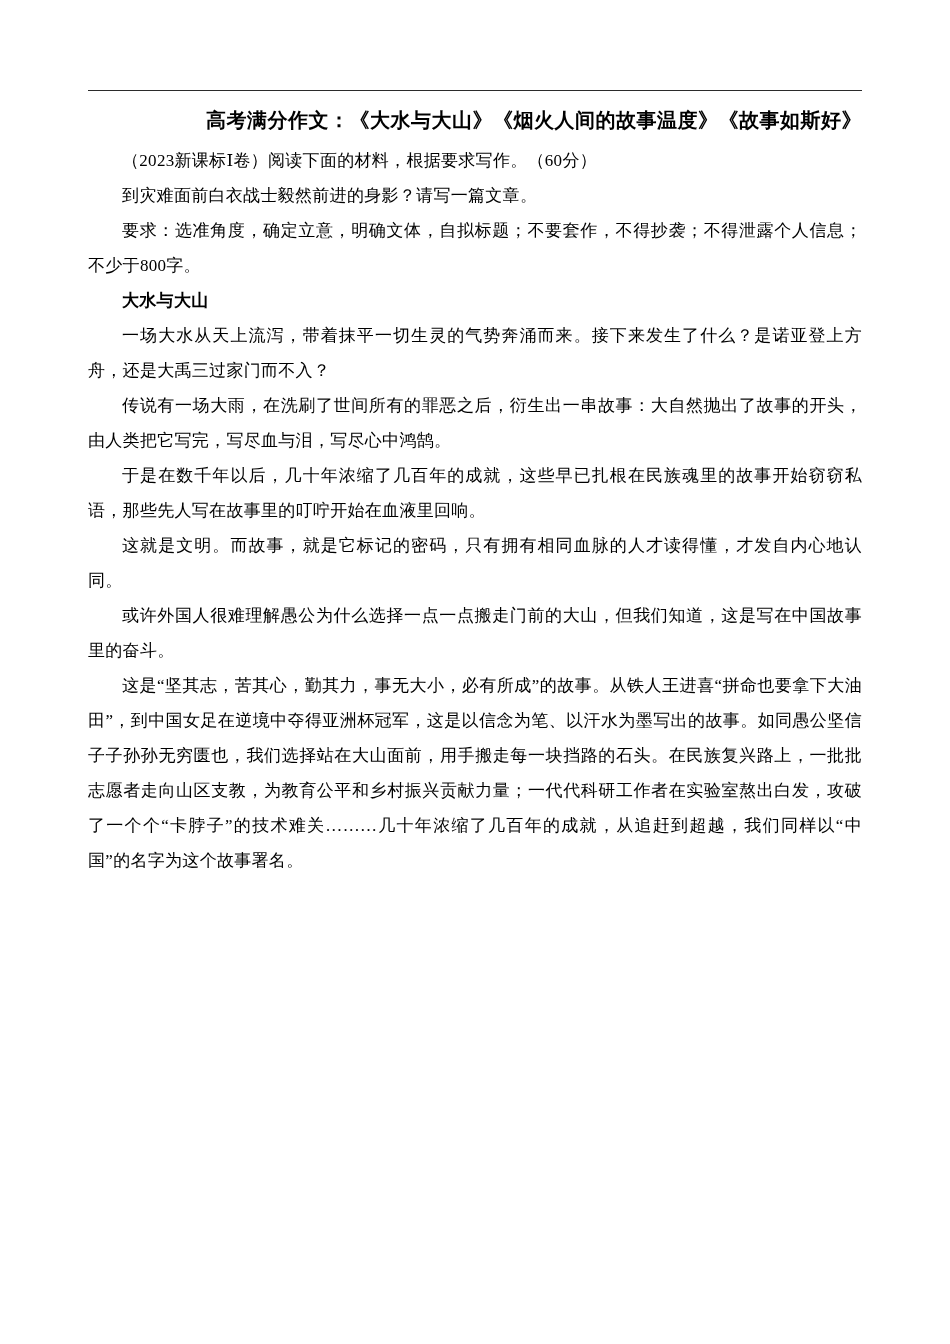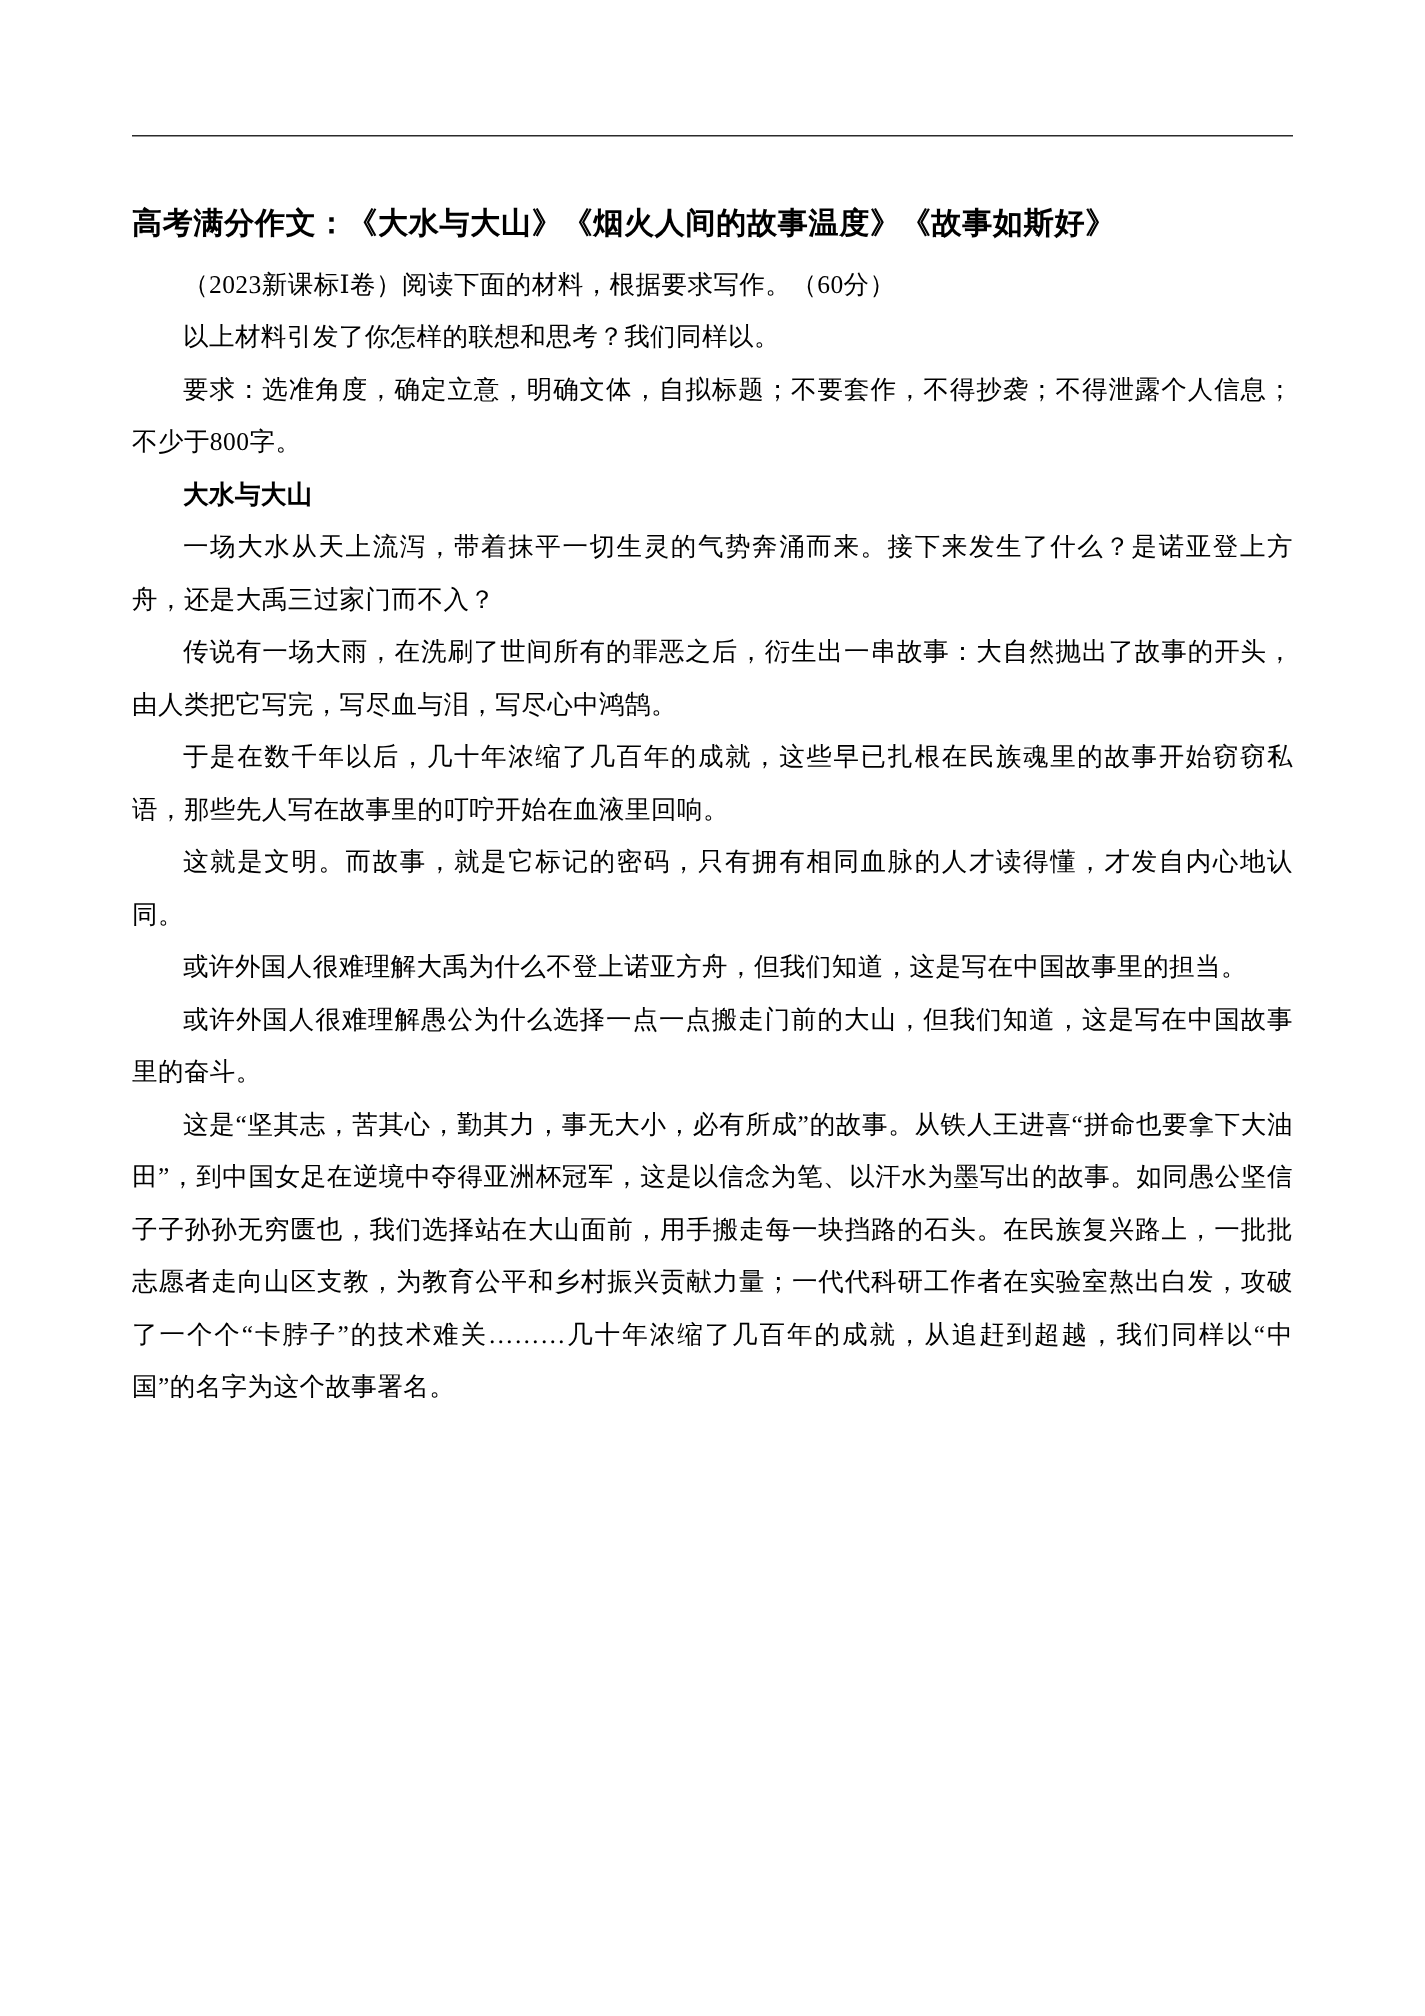"高考满分作文：《大水与大山》《烟火人间的故事温度》《故事如斯好》" .doc-title { margin-top: 44px -> 15px; text-align: left -> right }
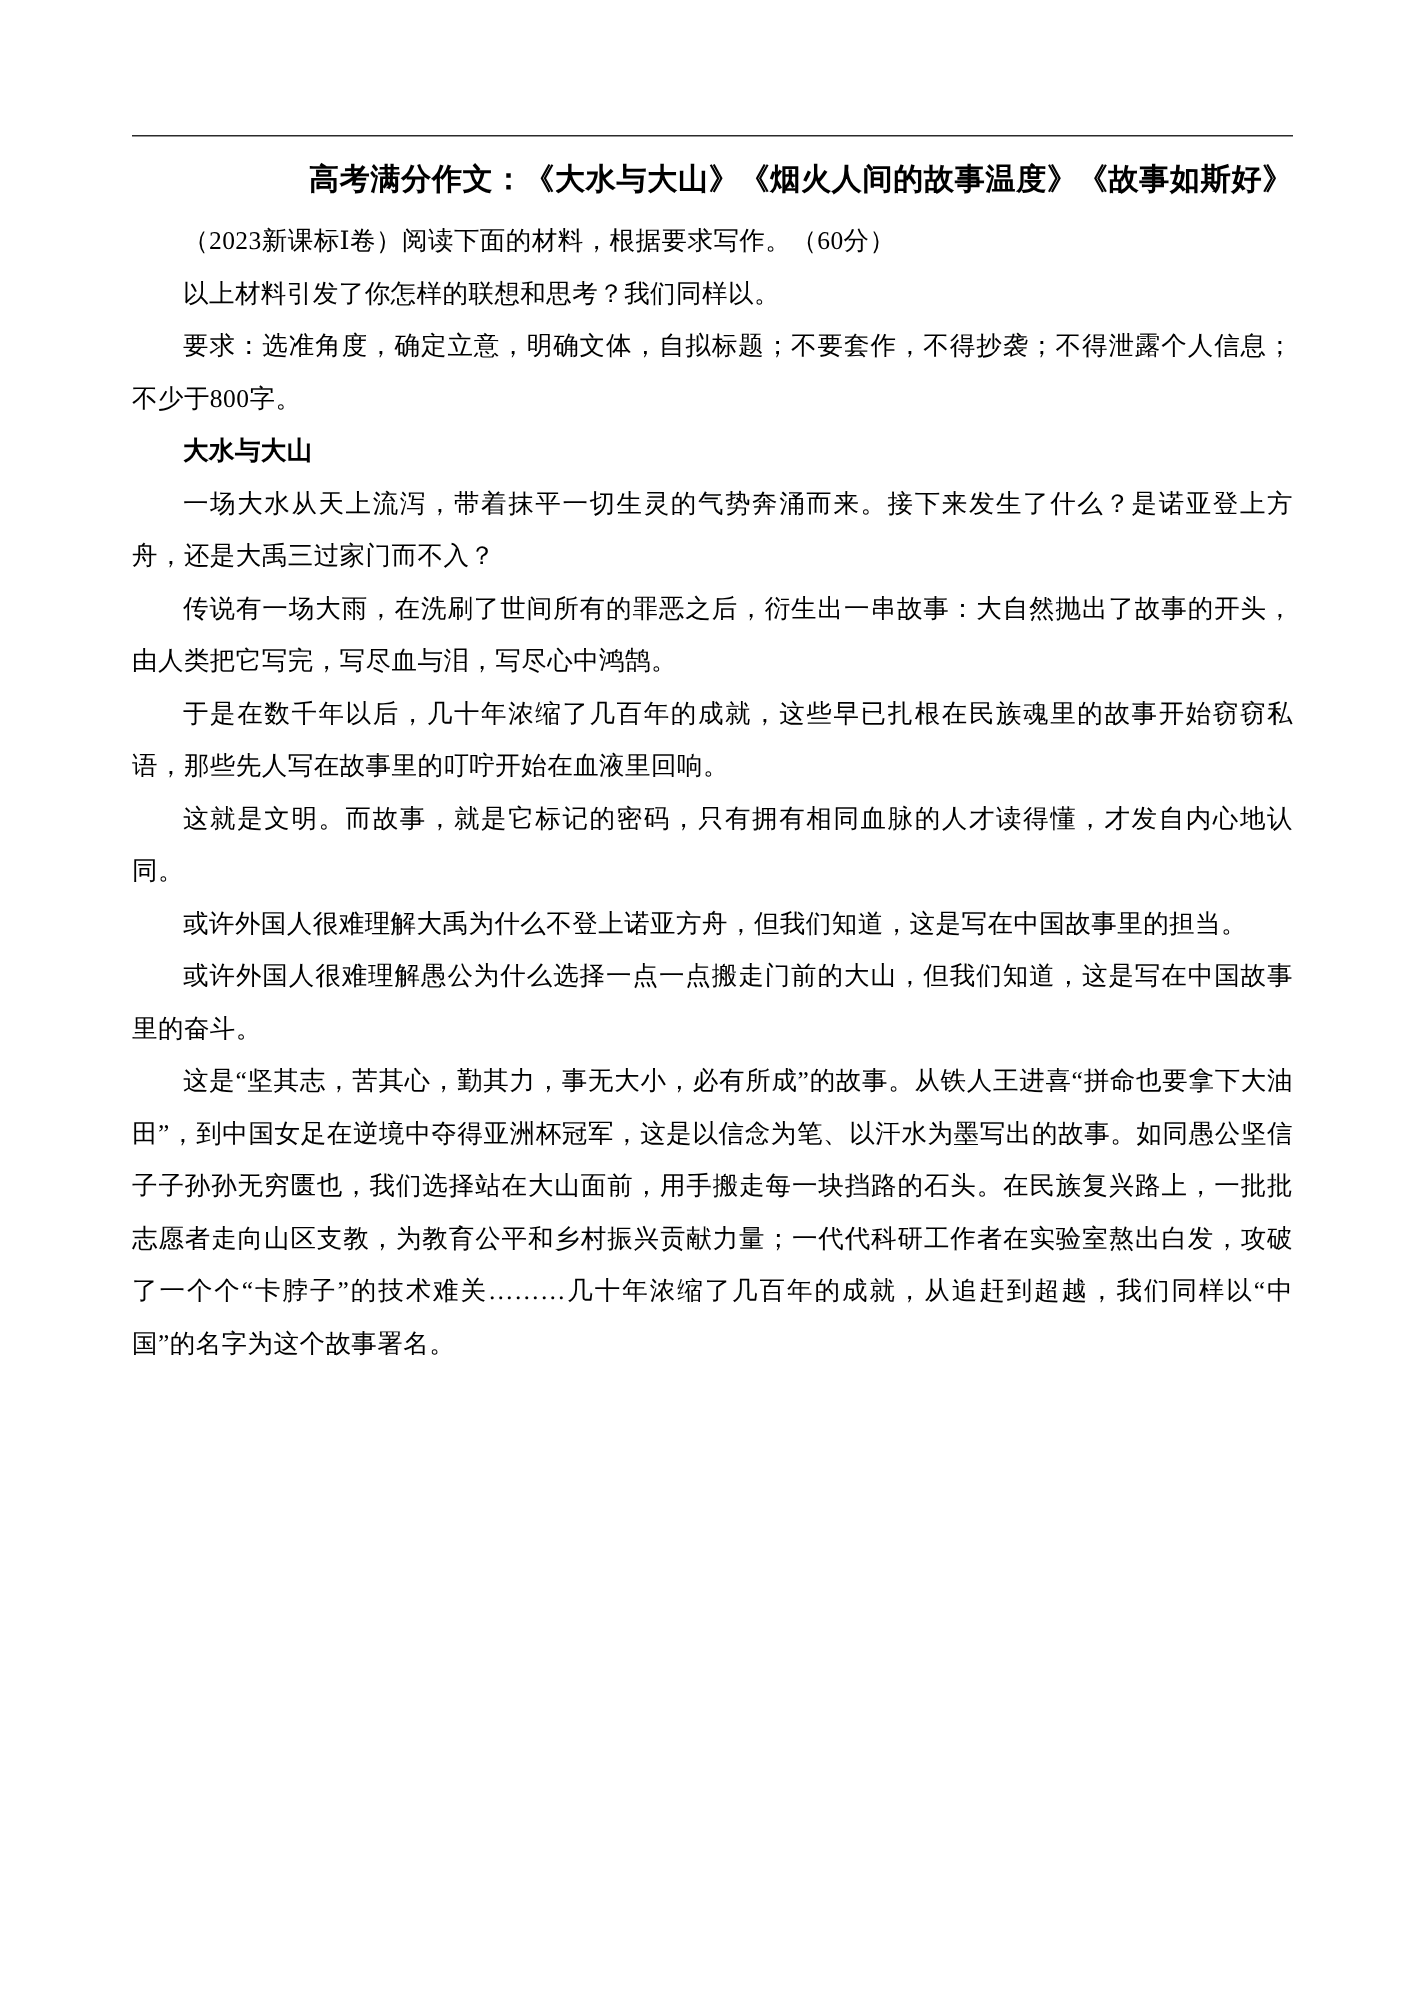"以上材料引发了你怎样的联想和思考？我们同样以。" p { text: 以上材料引发了你怎样的联想和思考？我们同样以 -> 到灾难面前白衣战士毅然前进的身影？请写一篇文章 }
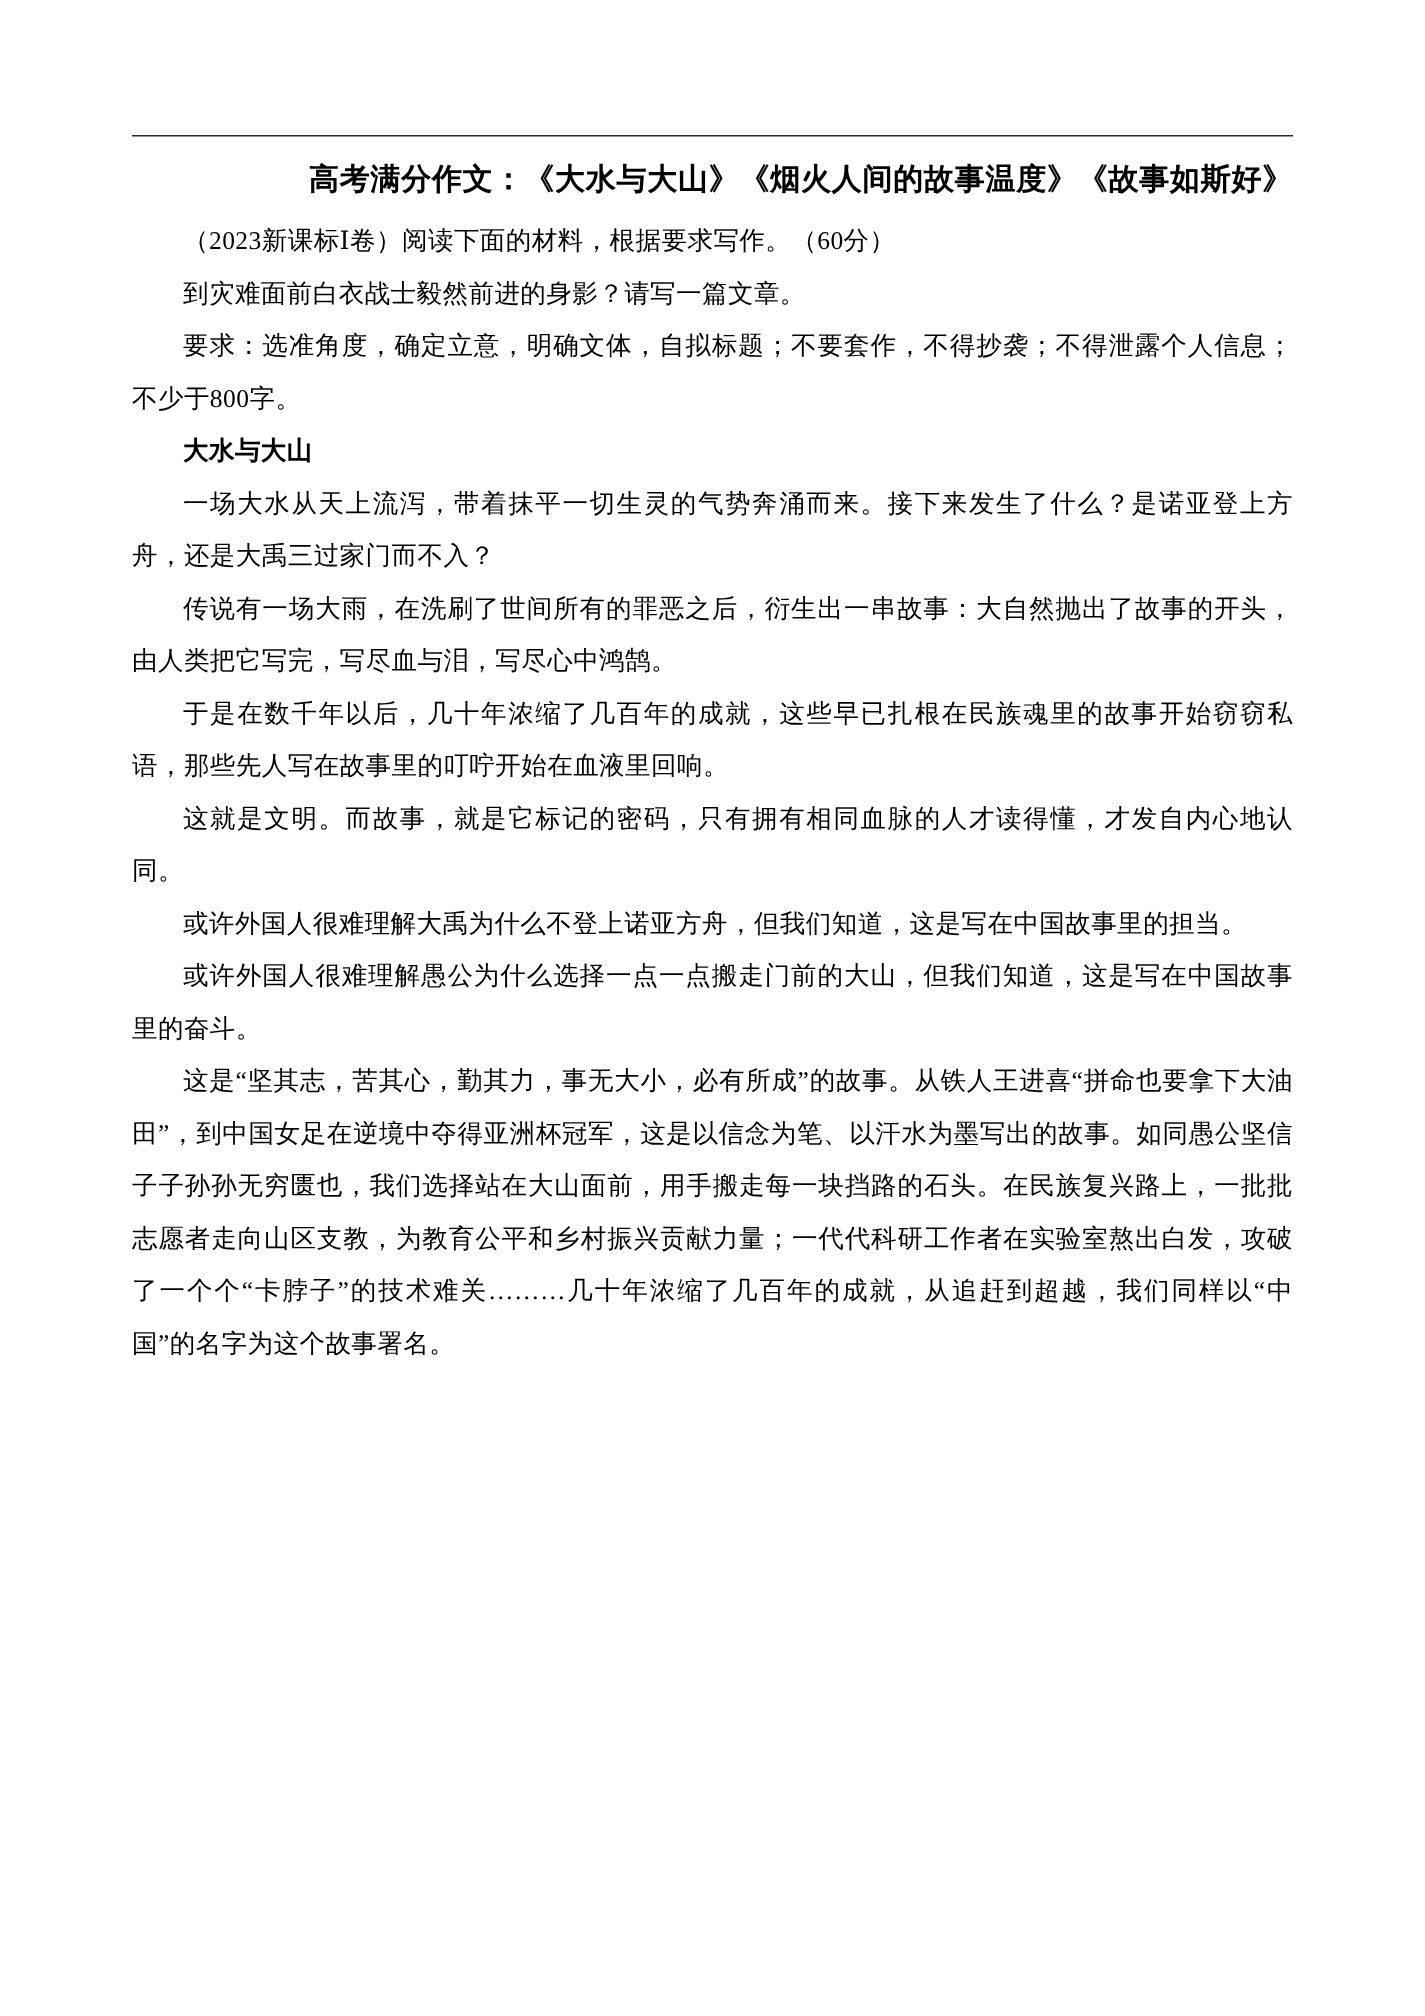"或许外国人很难理解大禹为什么不登上诺亚方舟，但我们知道，这是写在中国故事里的担当" p { html: <p>或许外国人很难理解大禹为什么不登上诺亚方舟，但我们知道，这是写在中国故事里的担当。</p> -> none }
